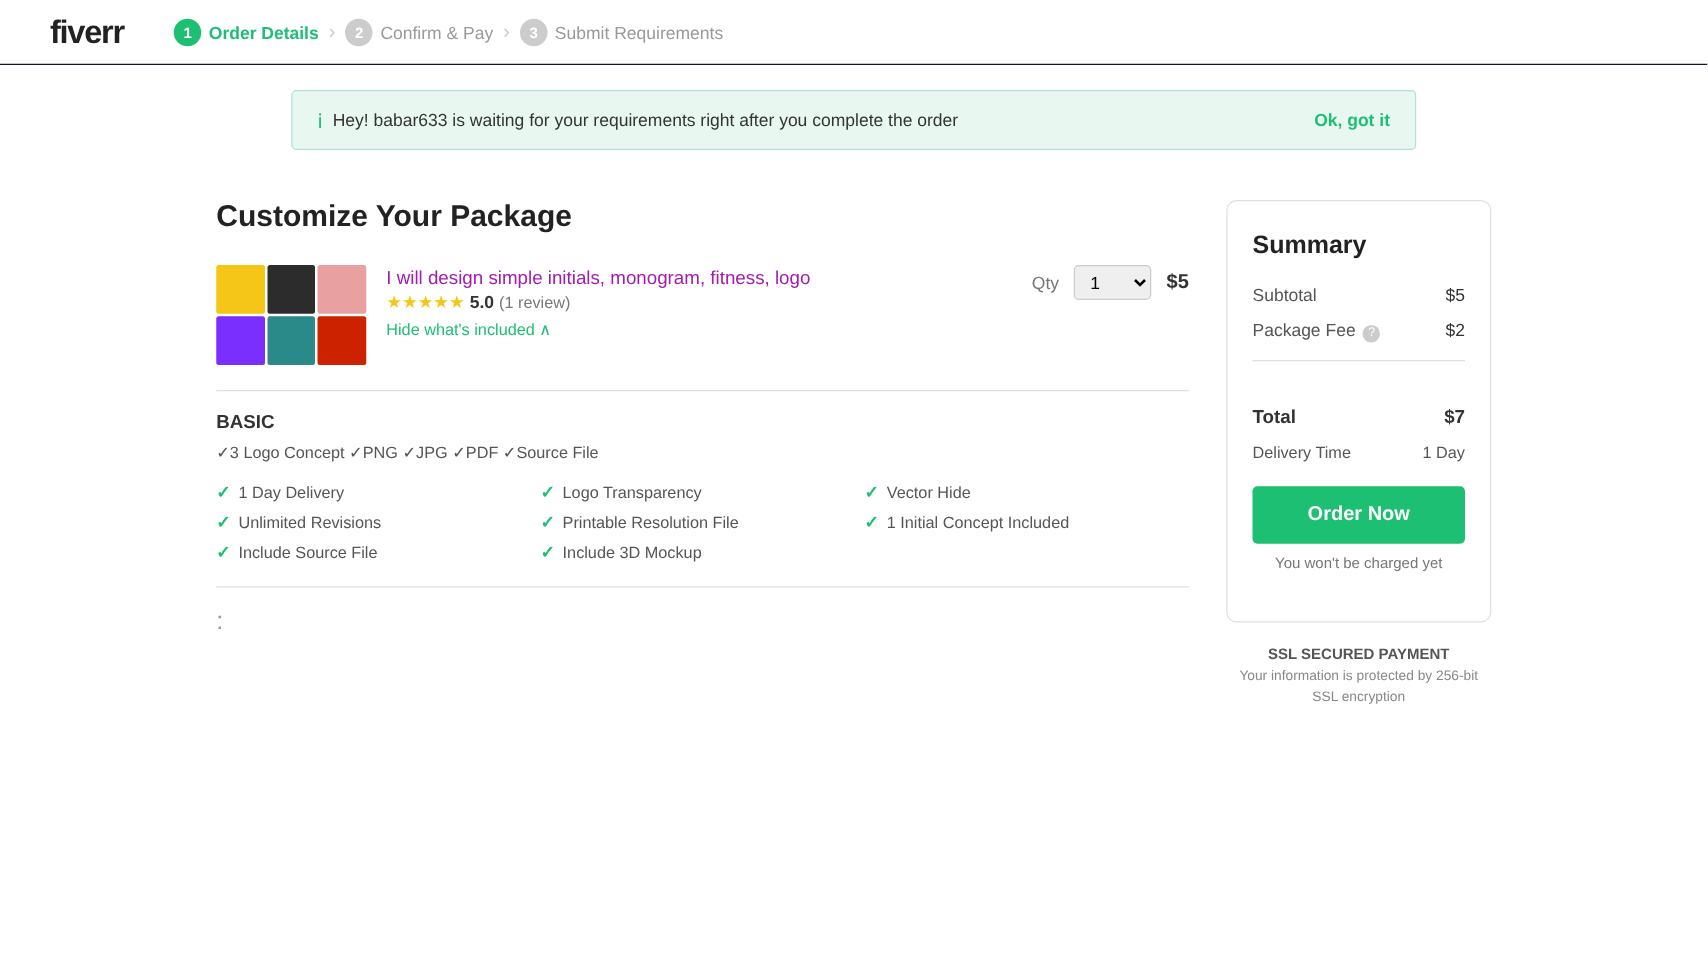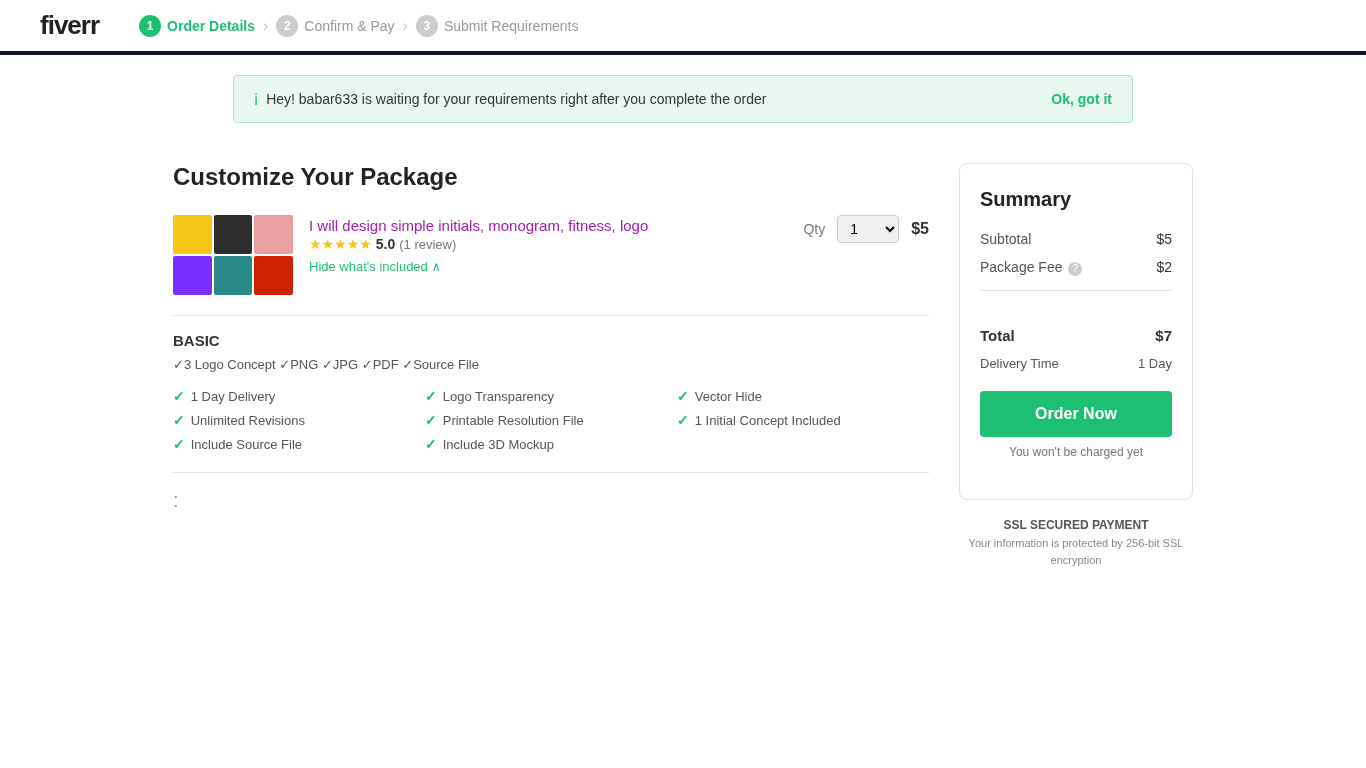"fiverr" .header { border-bottom: 4px solid #0f172a -> 1px solid #0f172a }
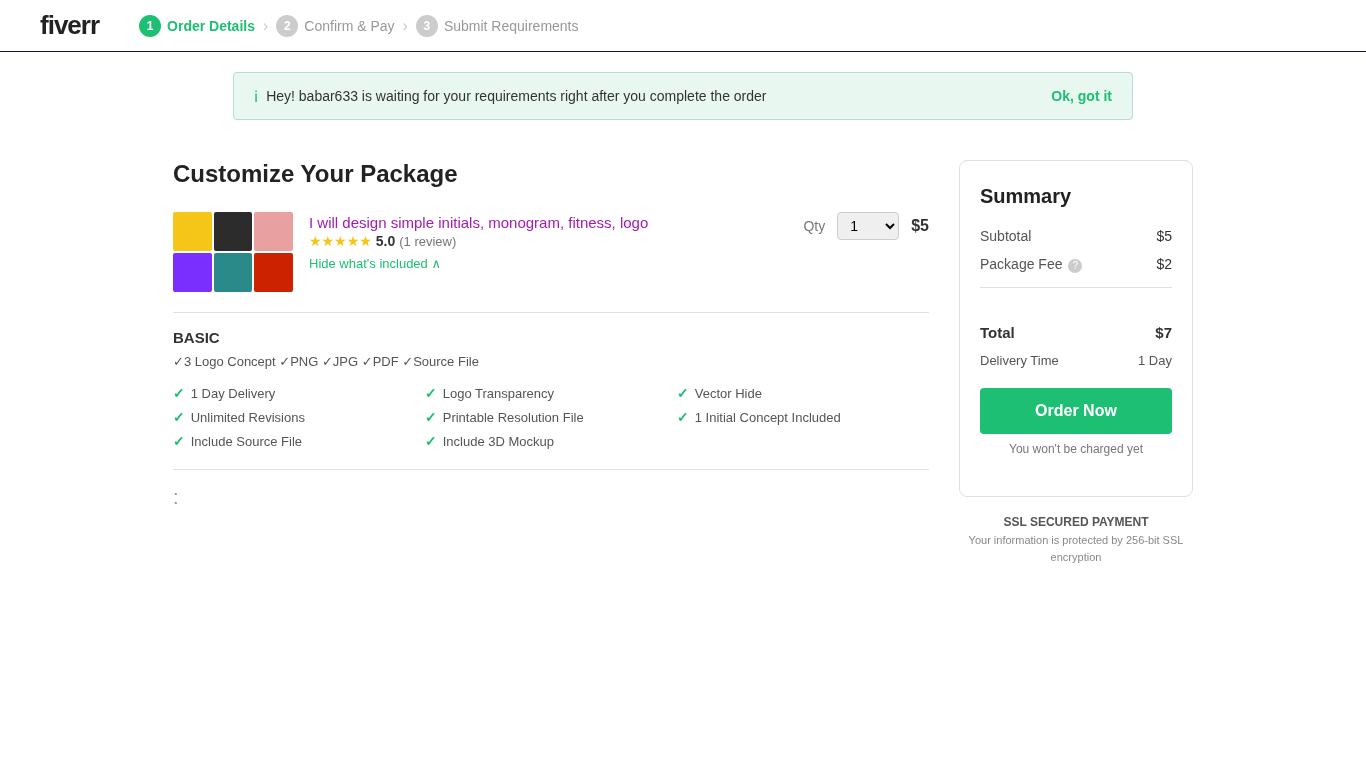"Summary" .summary-panel { width: 234px -> 212px }
